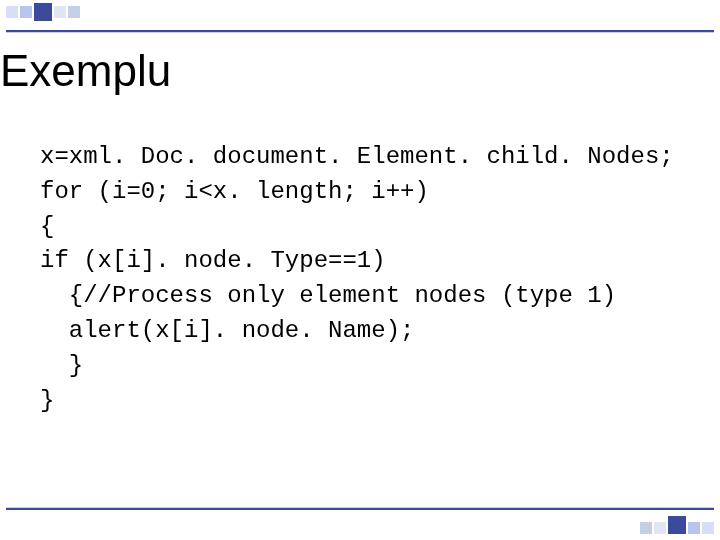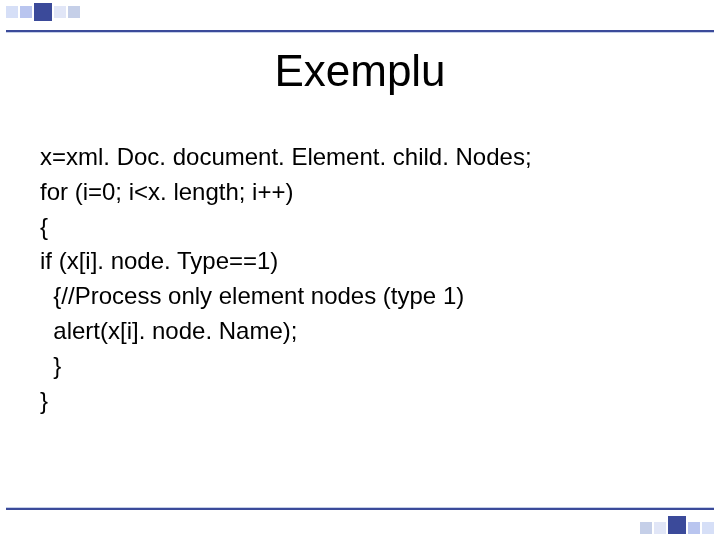"Exemplu" .title { text-align: center -> none }
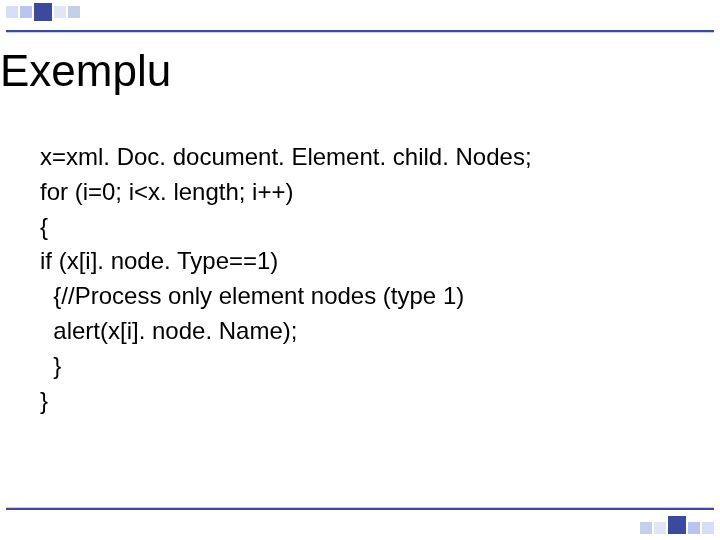"x=xml. Doc. document. Element. child." .body { font-family: none -> Liberation Mono, monospace }
